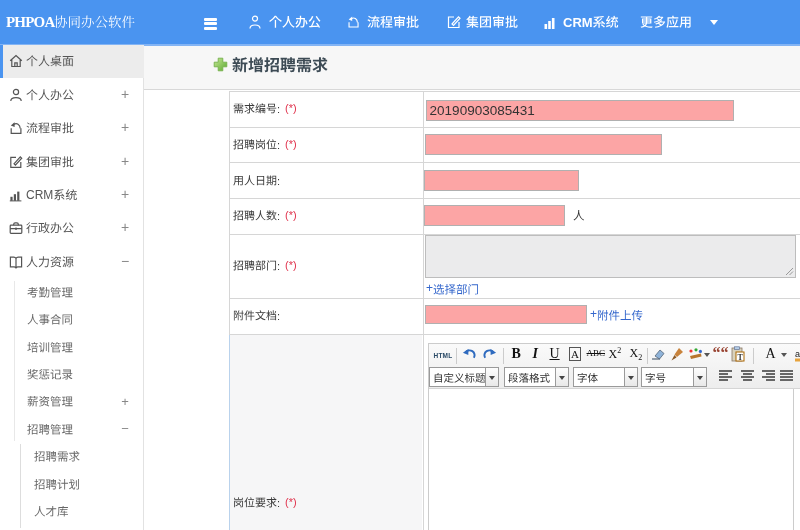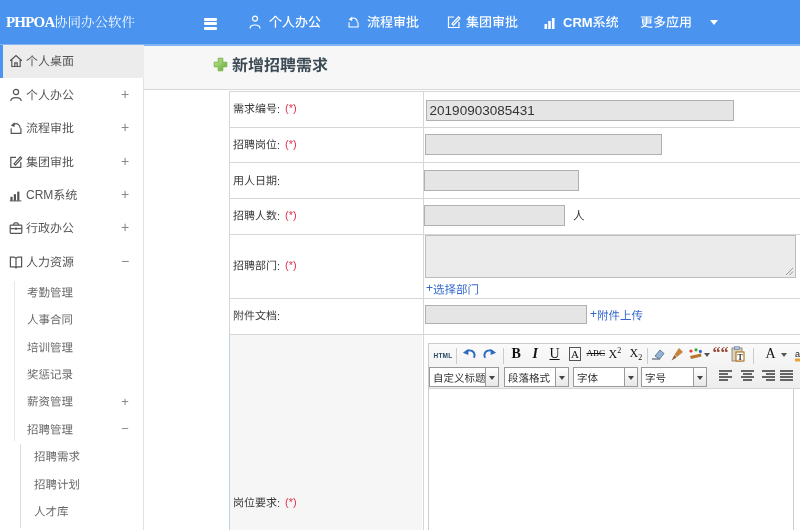"20190903085431" input.f { background: #e5e5e5 -> #fca5a5 }
